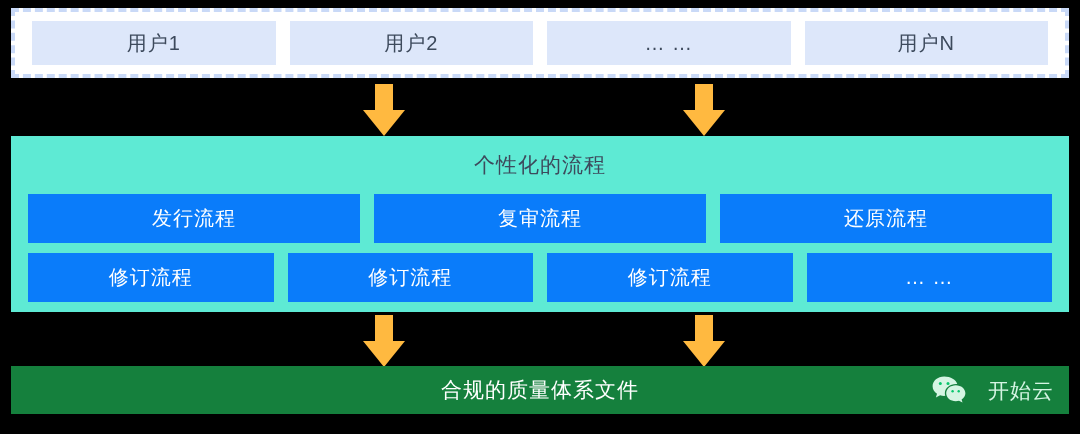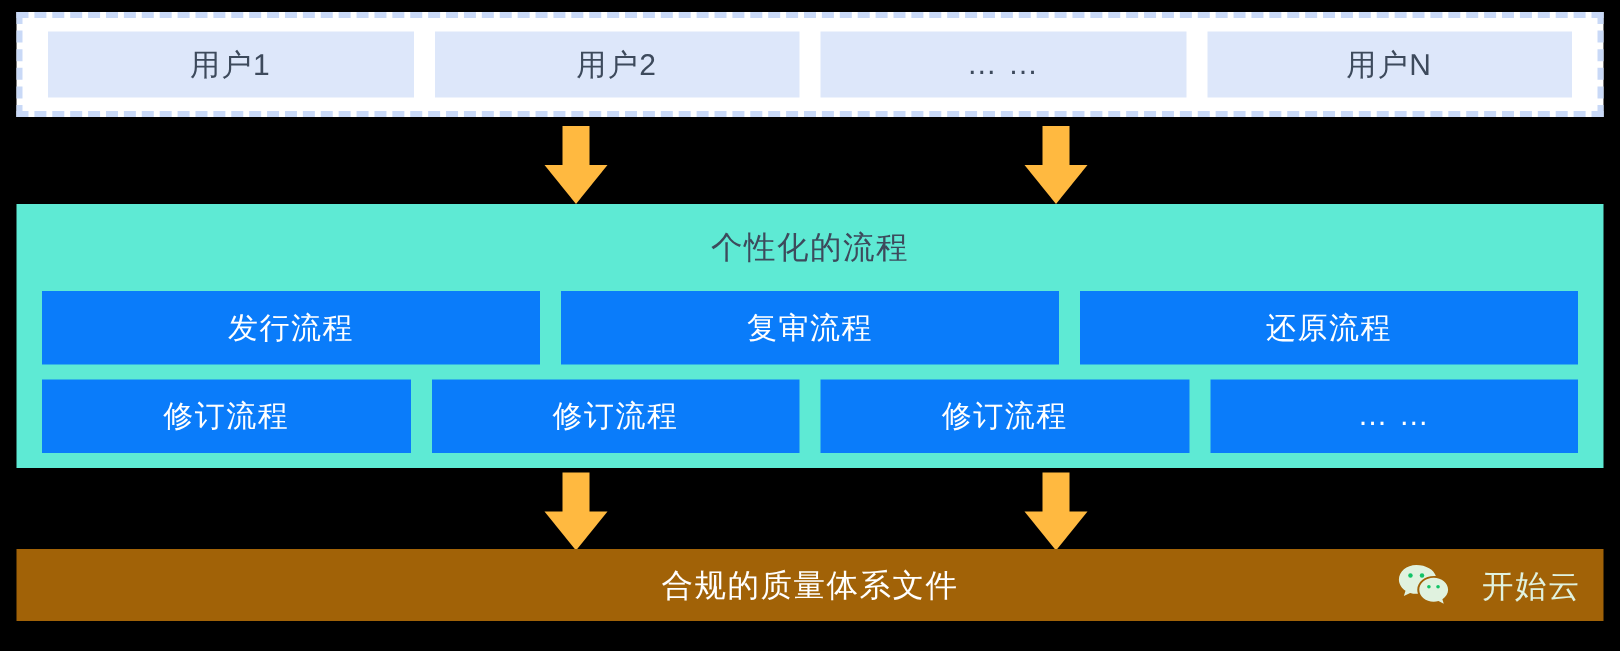"合规的质量体系文件" .result-bar { background: #a16207 -> #15803d }
